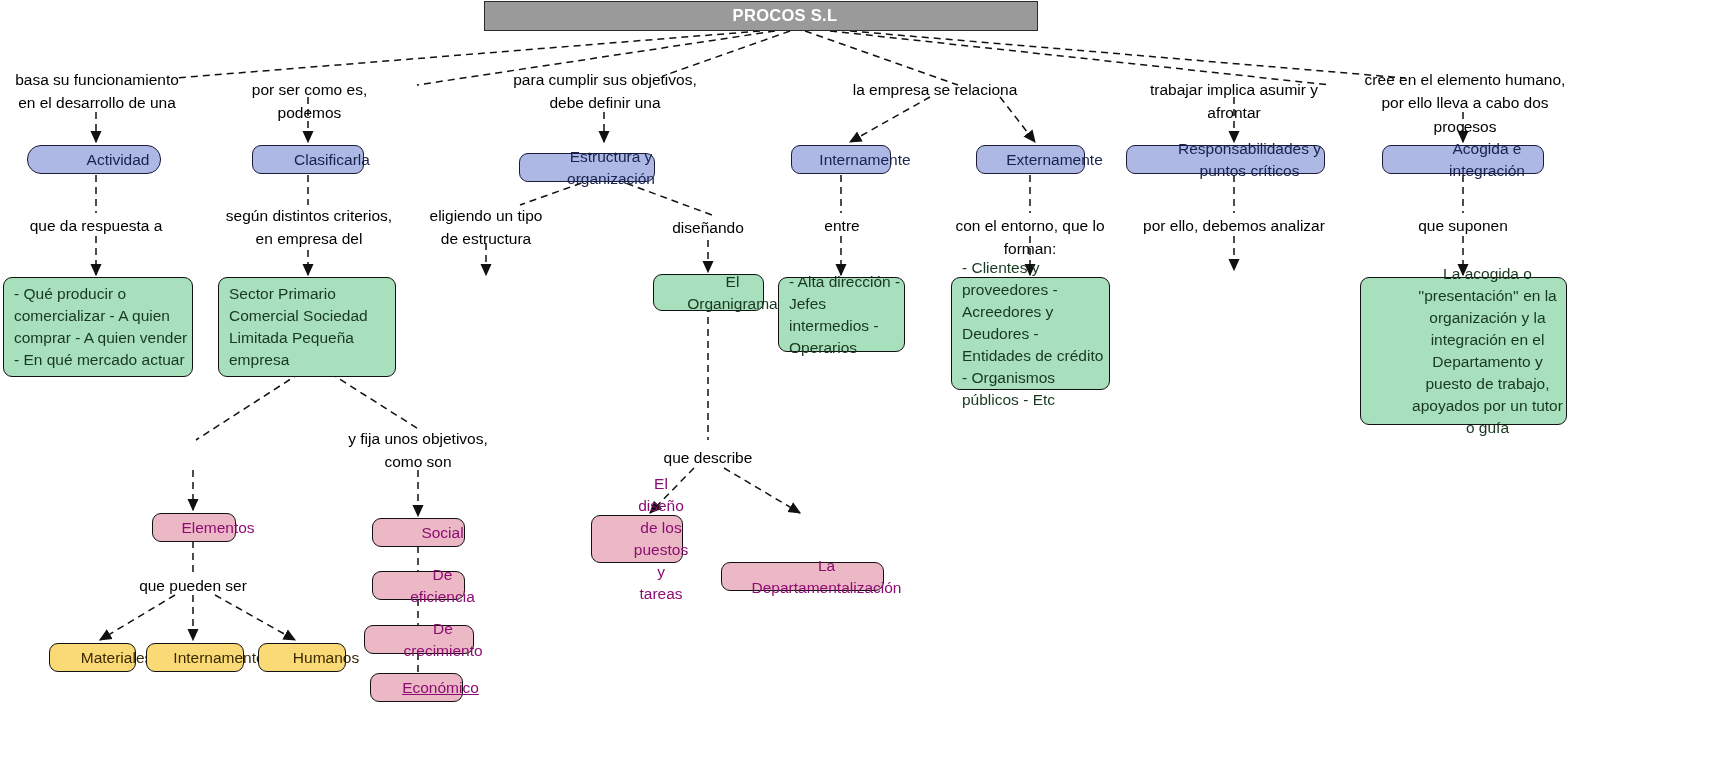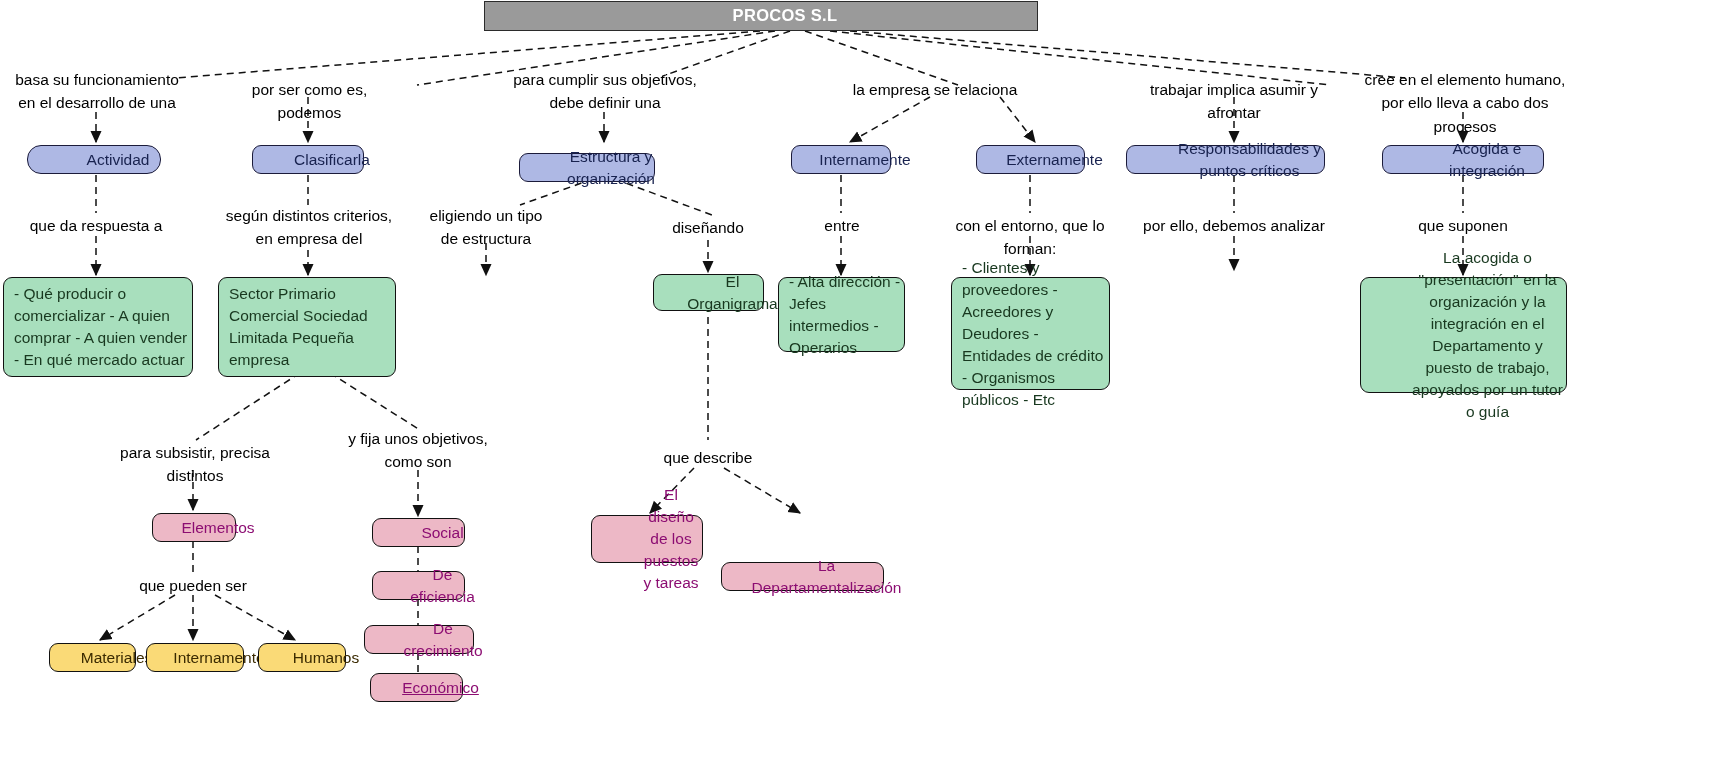"La acogida o ''presentación'' en" div.node { height: 116px -> 148px }
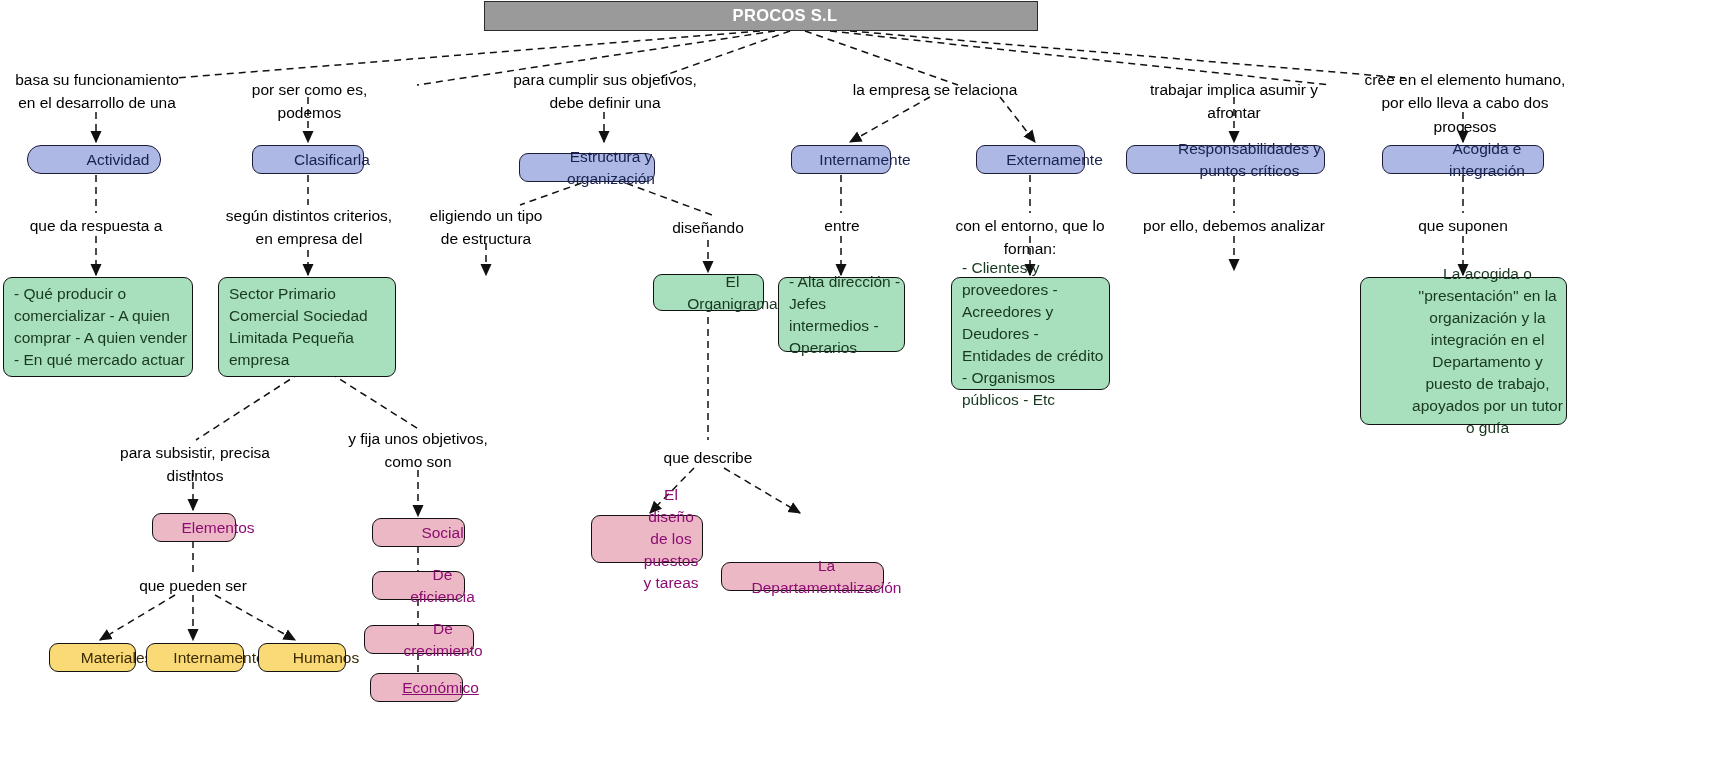"para subsistir, precisa distintos" div.lbl { html: <div>para subsistir, precisa distintos</div> -> none }
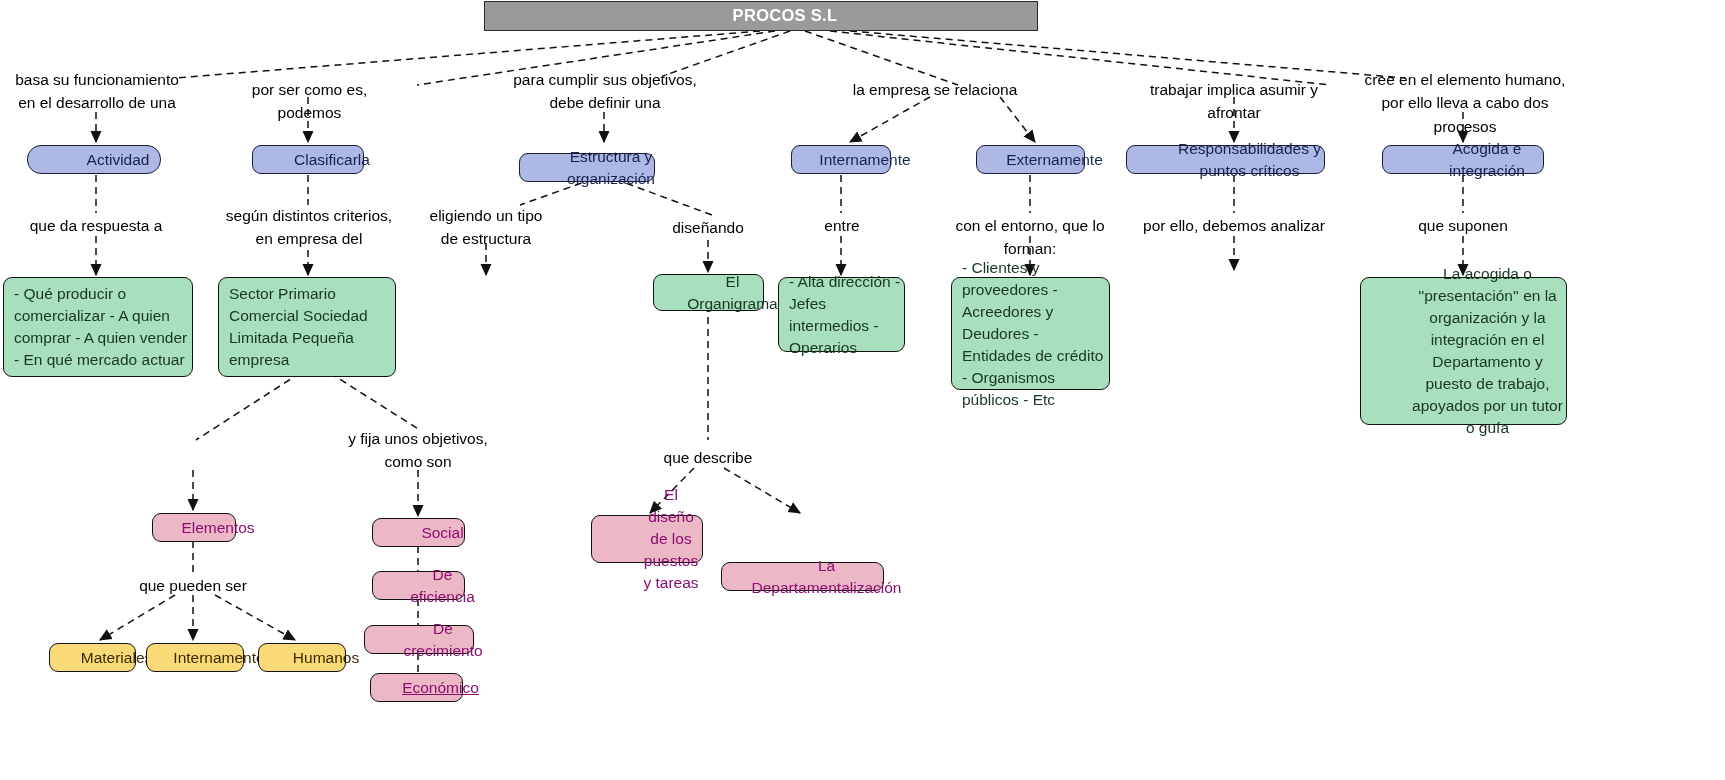"El diseño de los puestos" div.node { width: 112px -> 92px }
